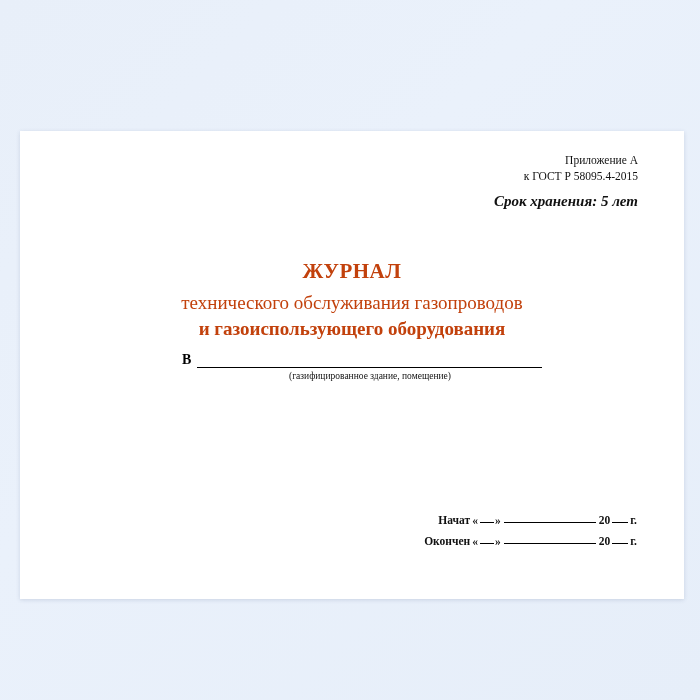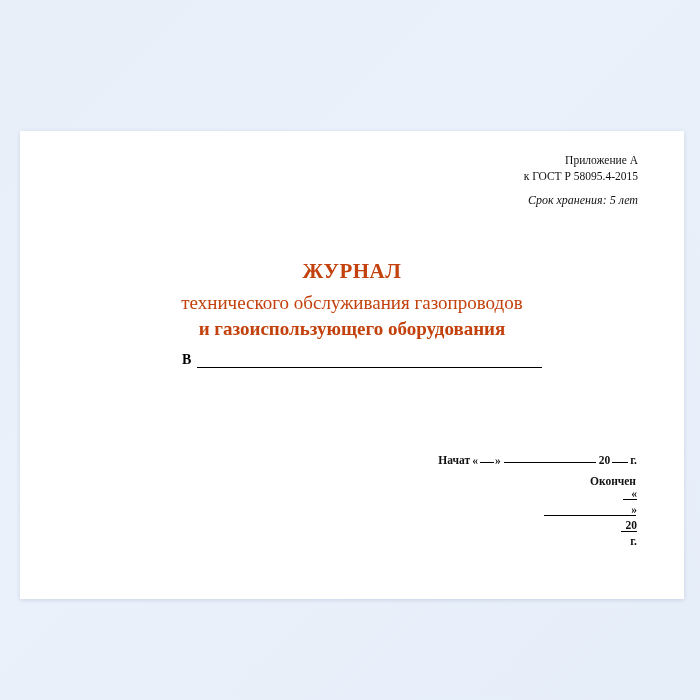"Срок хранения: 5 лет" .storage-line { font-size: 12px -> 15px; font-weight: normal -> bold }
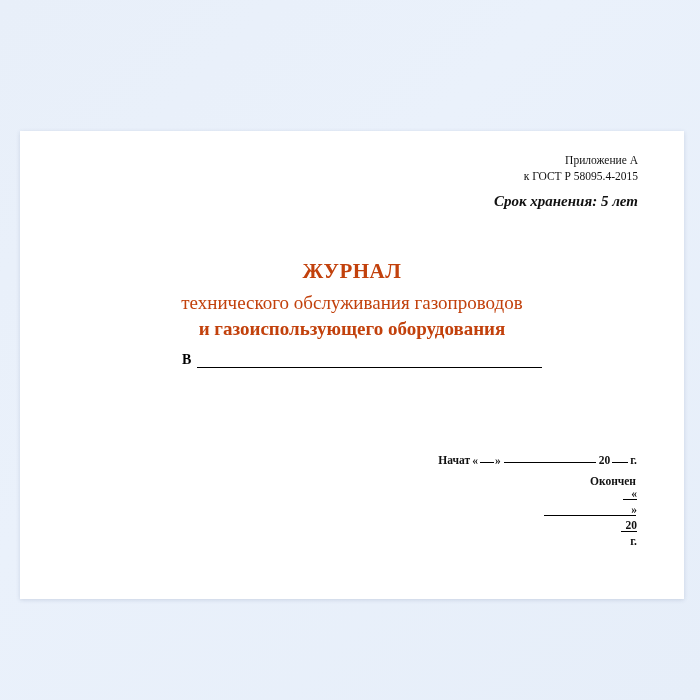"(газифицированное здание, помещение)" div.in-caption { html: none -> <div>(газифицированное здание, помещение)</div> }
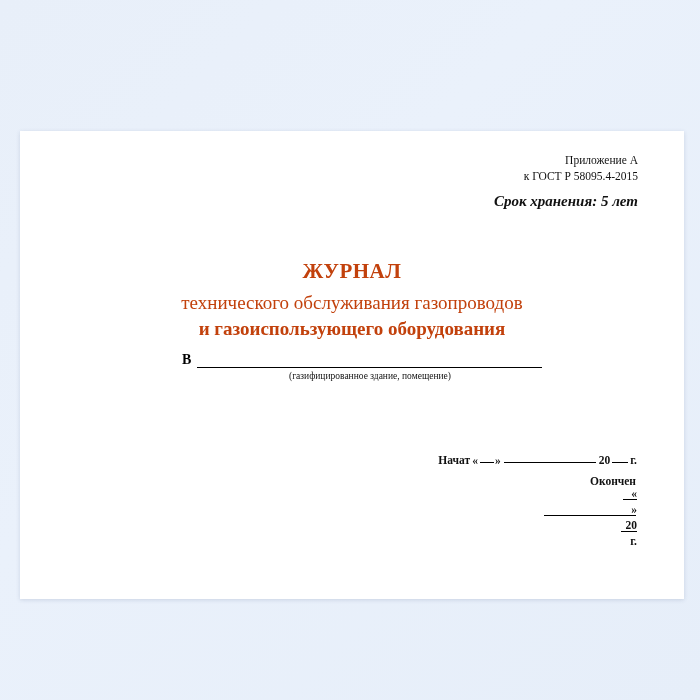"Окончен" .footer-row:last-child { flex-direction: column -> none }
